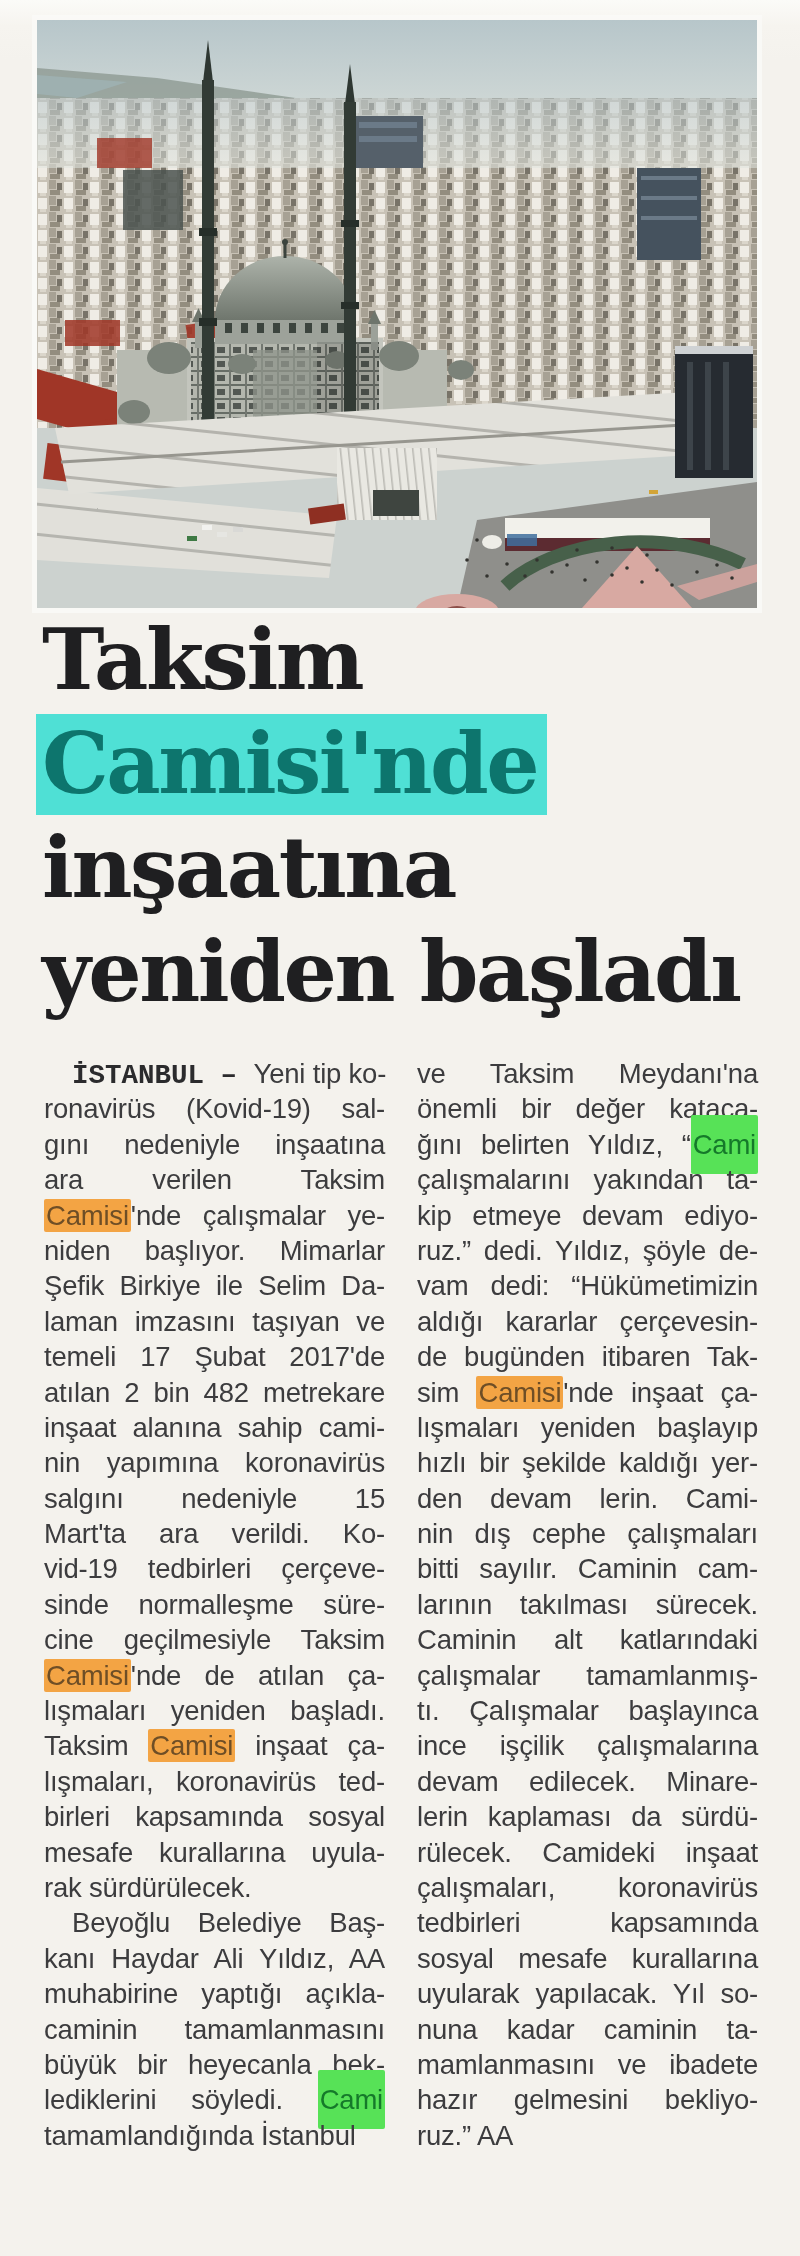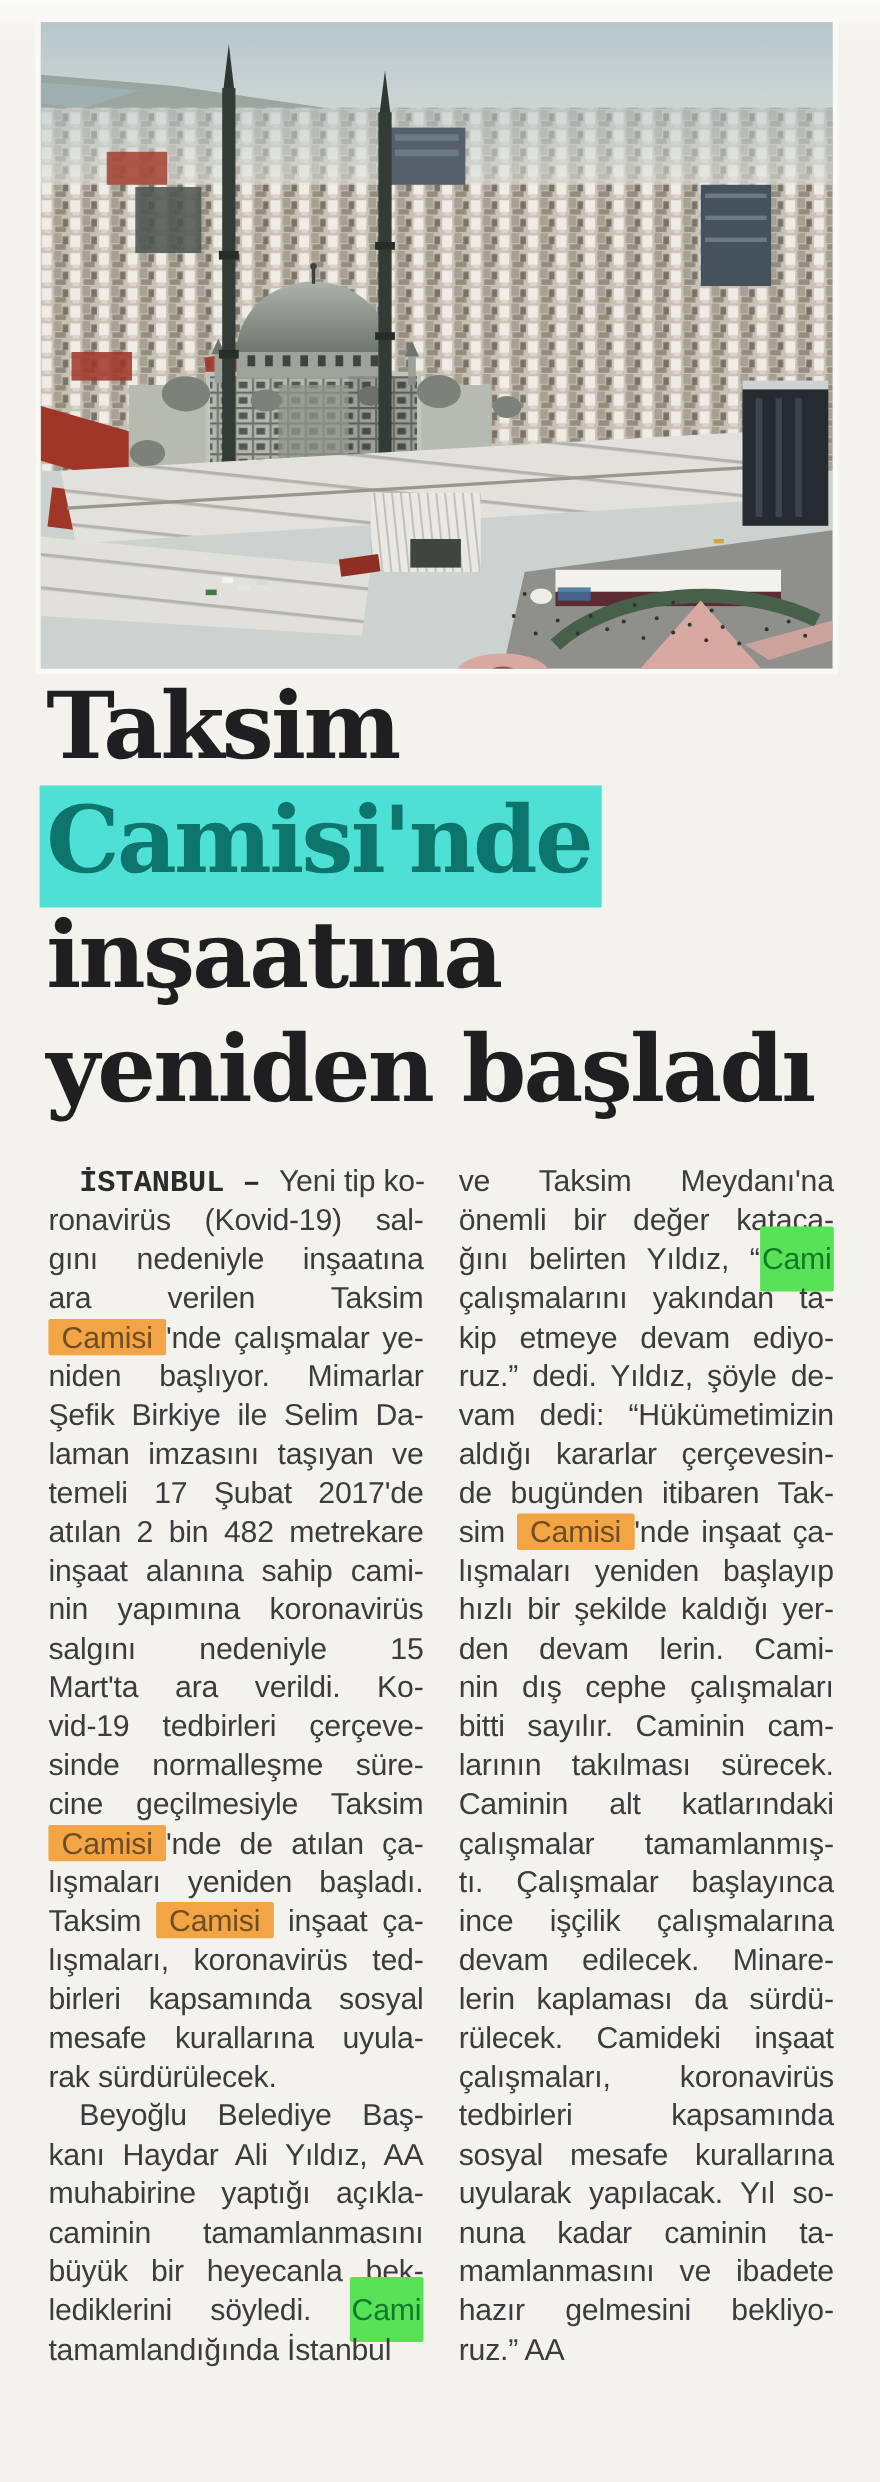"Camisi'nde" .hl-cyan { padding: 0 10px 12px 6px -> 0 10px 2px 6px }
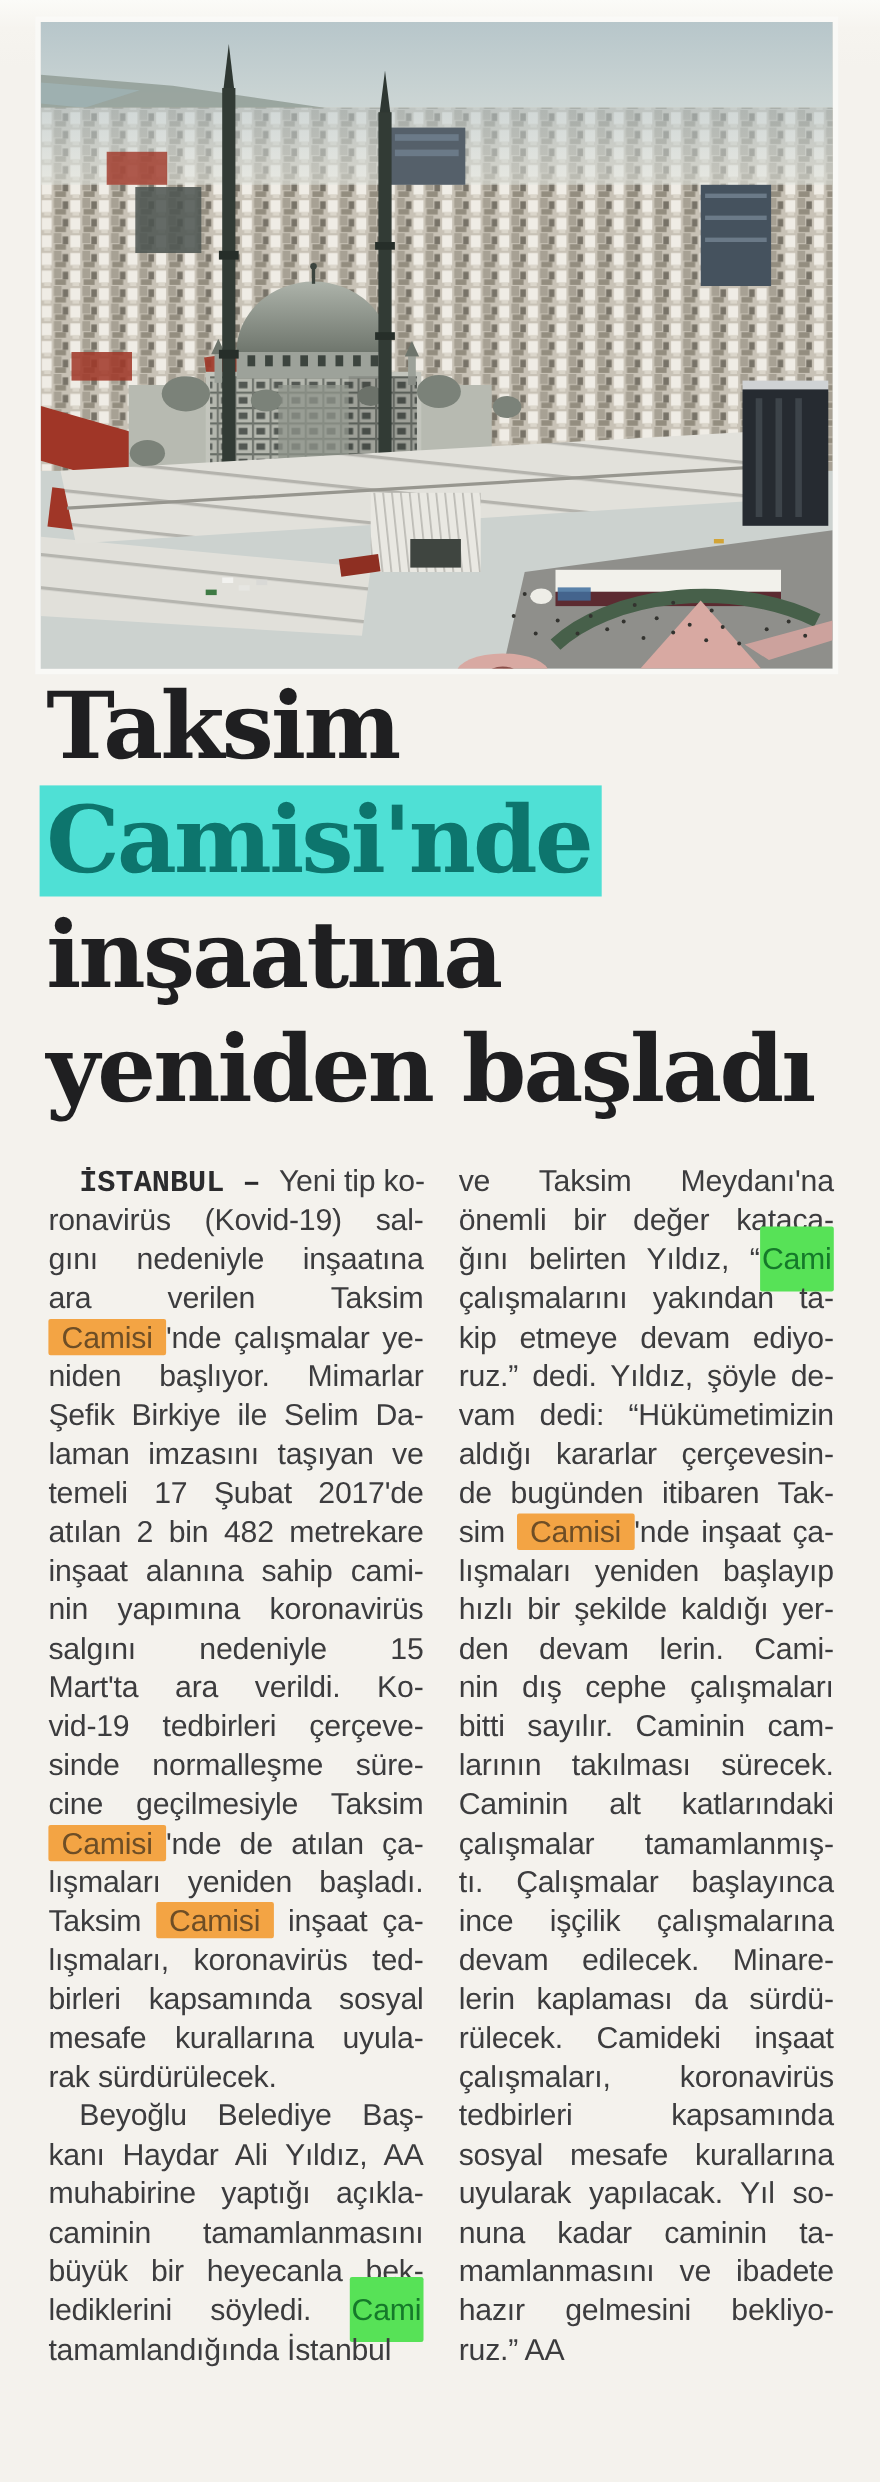"Camisi" .hl-o { padding: 1px 12px -> 1px 2px }
